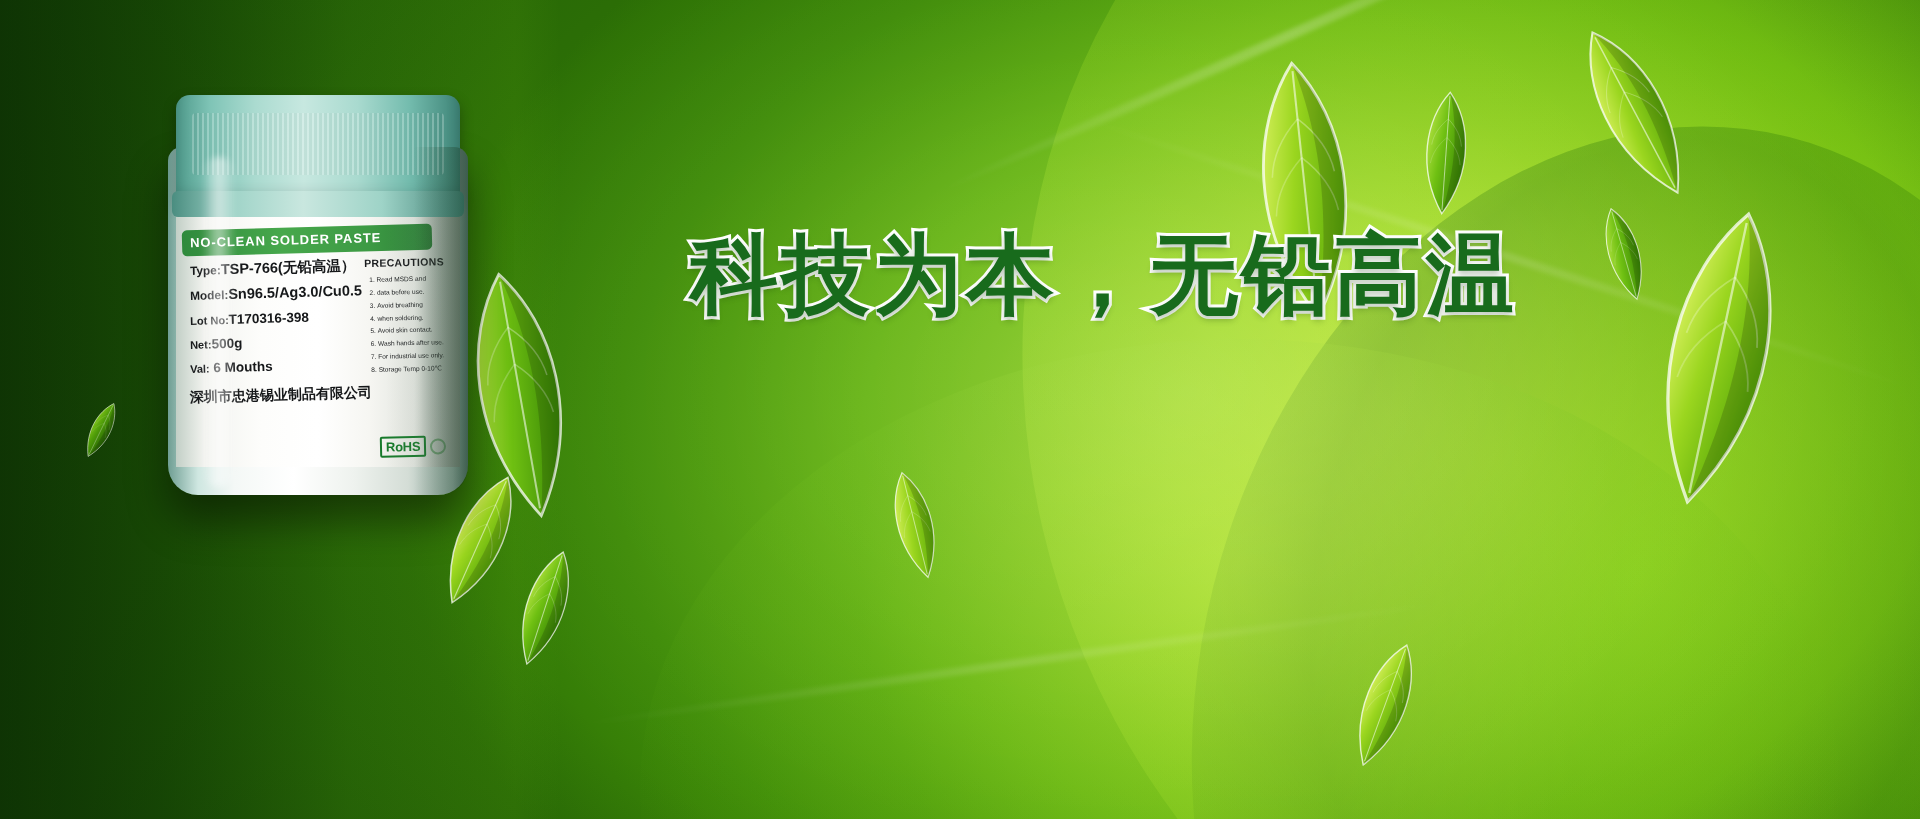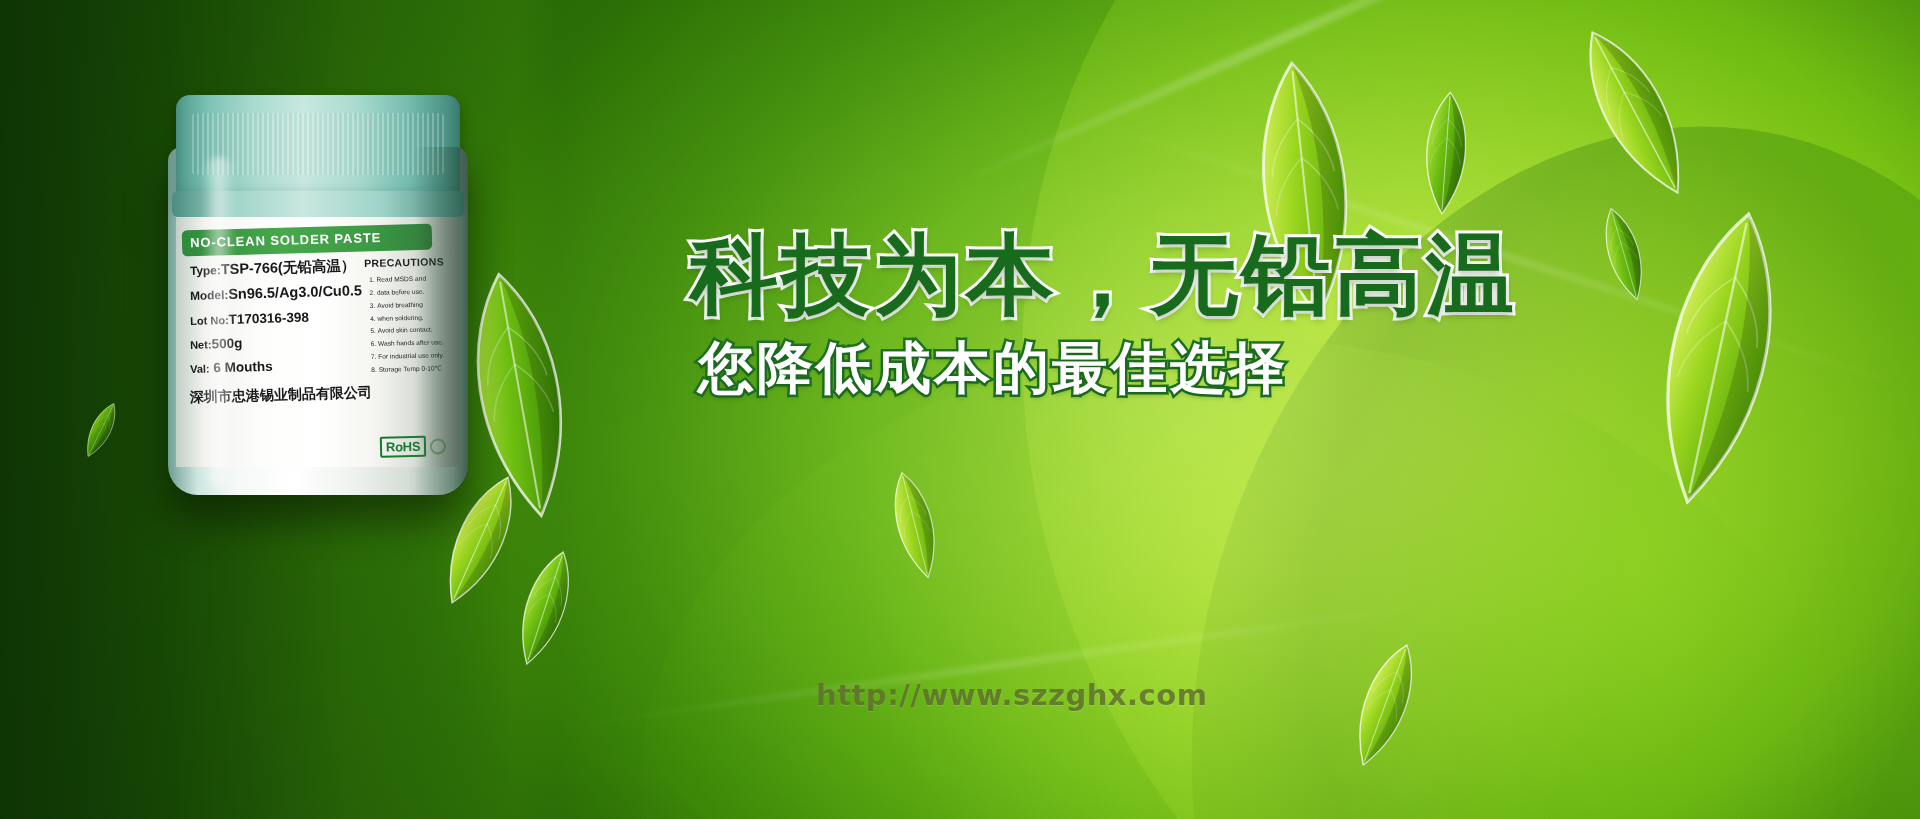"您降低成本的最佳选择" div.subline { html: <div>您降低成本的最佳选择</div> -> none }
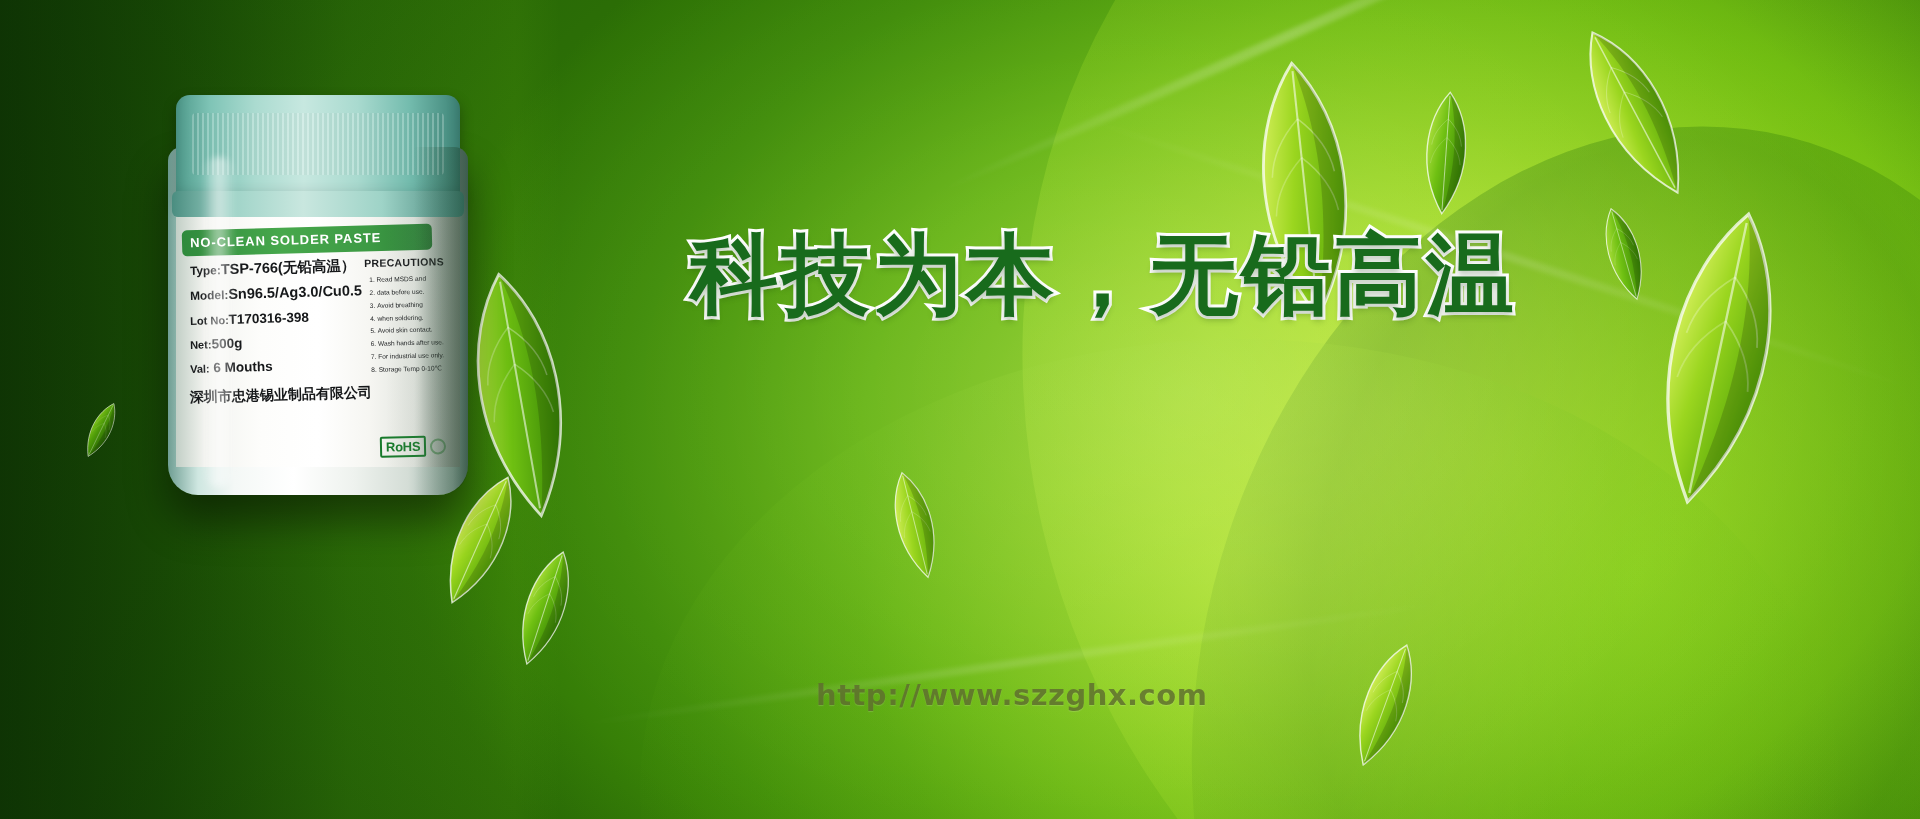"http://www.szzghx.com" div { html: <div>http://www.szzghx.com</div> -> none }
